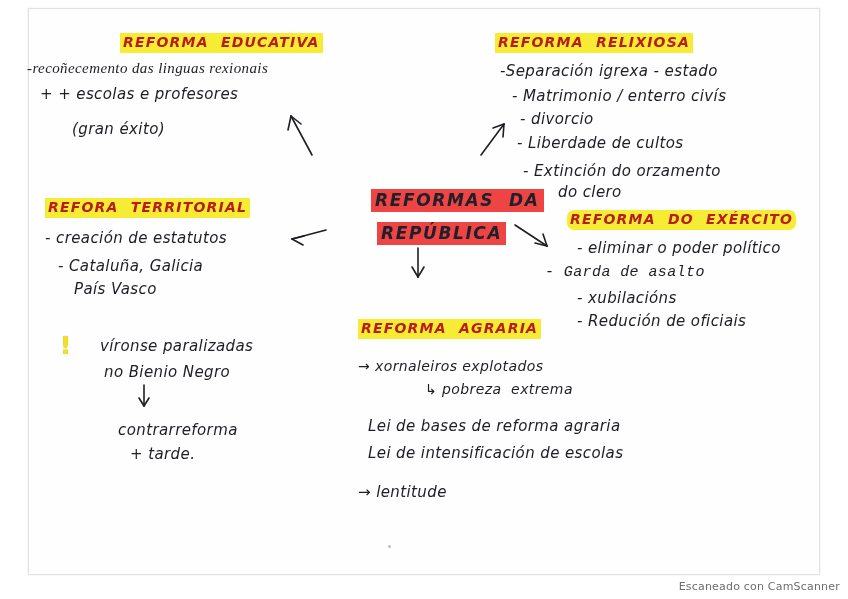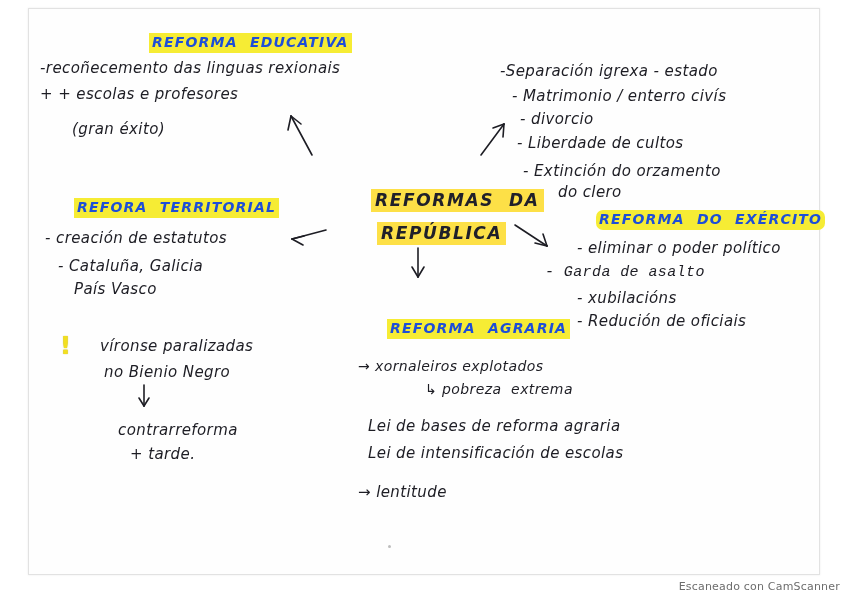"REFORMA EDUCATIVA" .hl { color: #1d4ed8 -> #b91c1c; margin-left: 29px -> none }
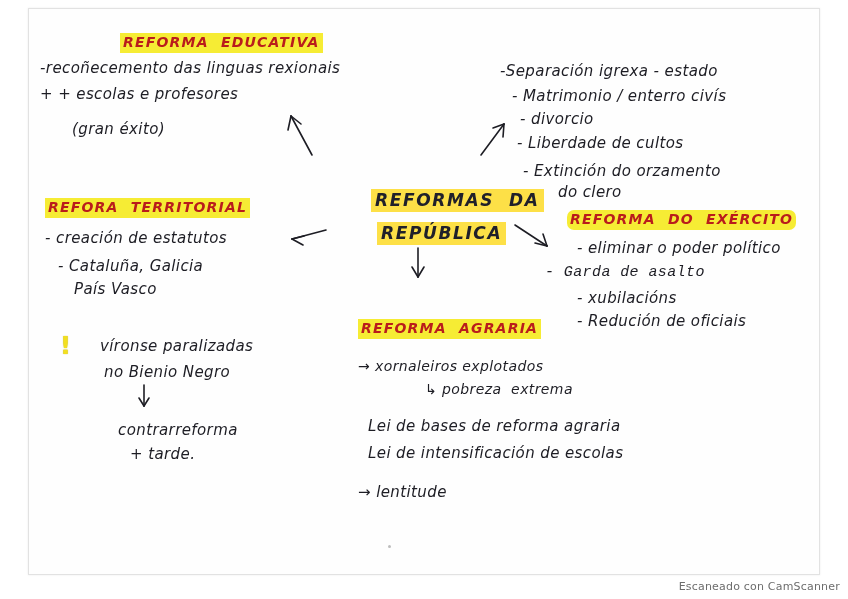"REFORMA RELIXIOSA" div.hl { html: none -> <div>REFORMA RELIXIOSA</div> }
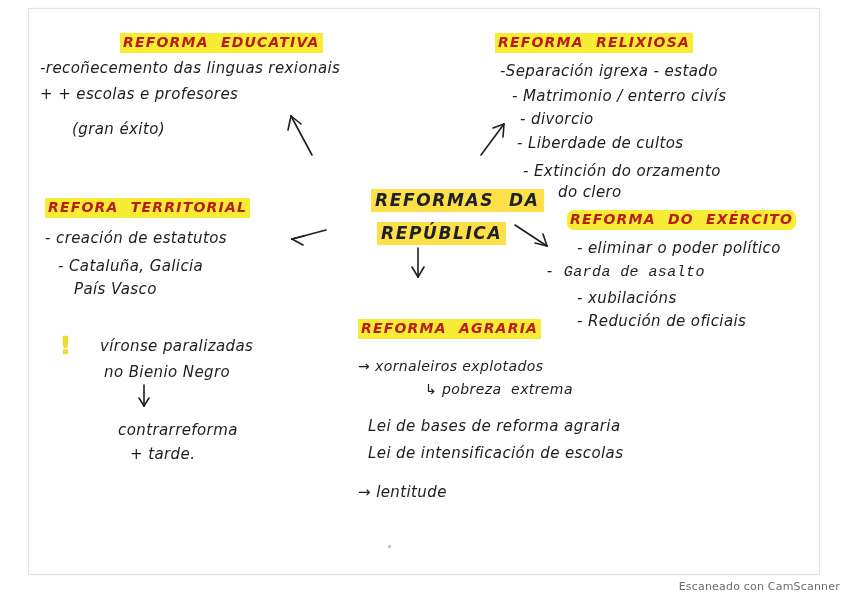"-recoñecemento das linguas rexionais" div.hand { font-family: none -> Liberation Serif, serif; left: 40px -> 27px }
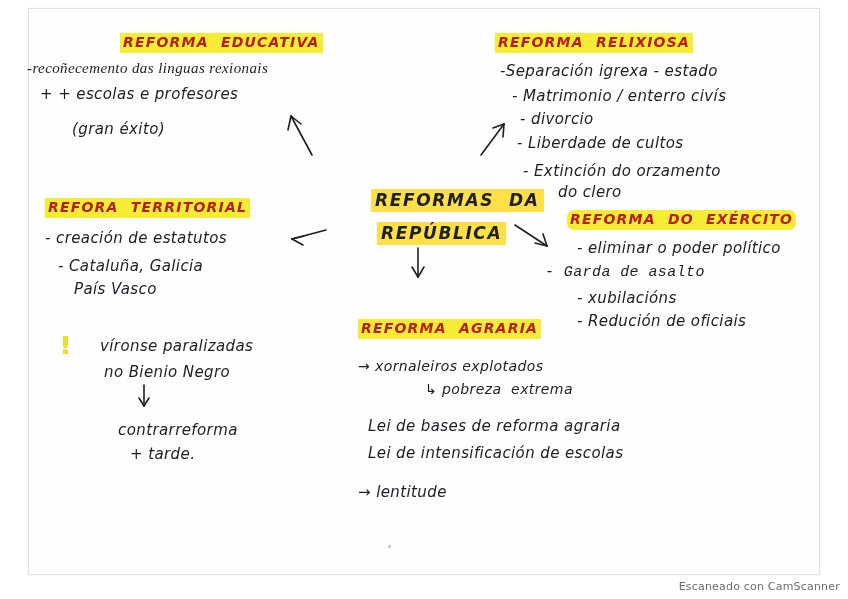"REFORMAS DA" .center-title span { background: #fde047 -> #ef4444 }
